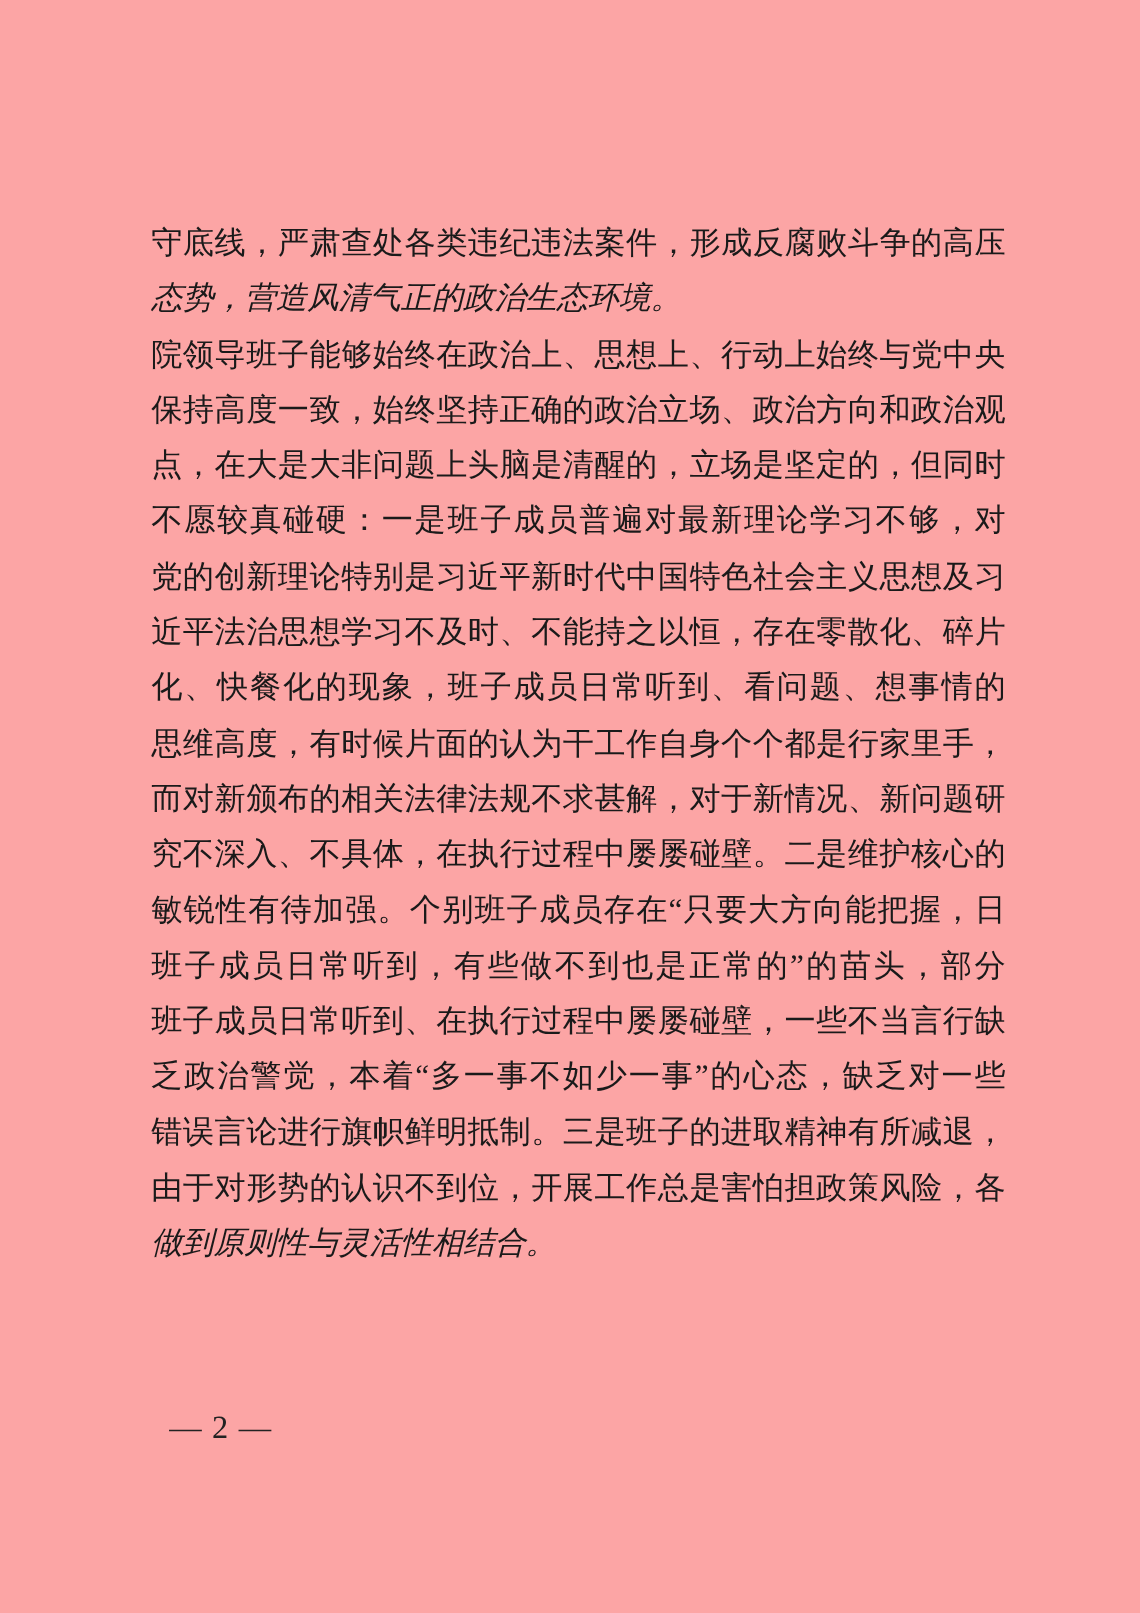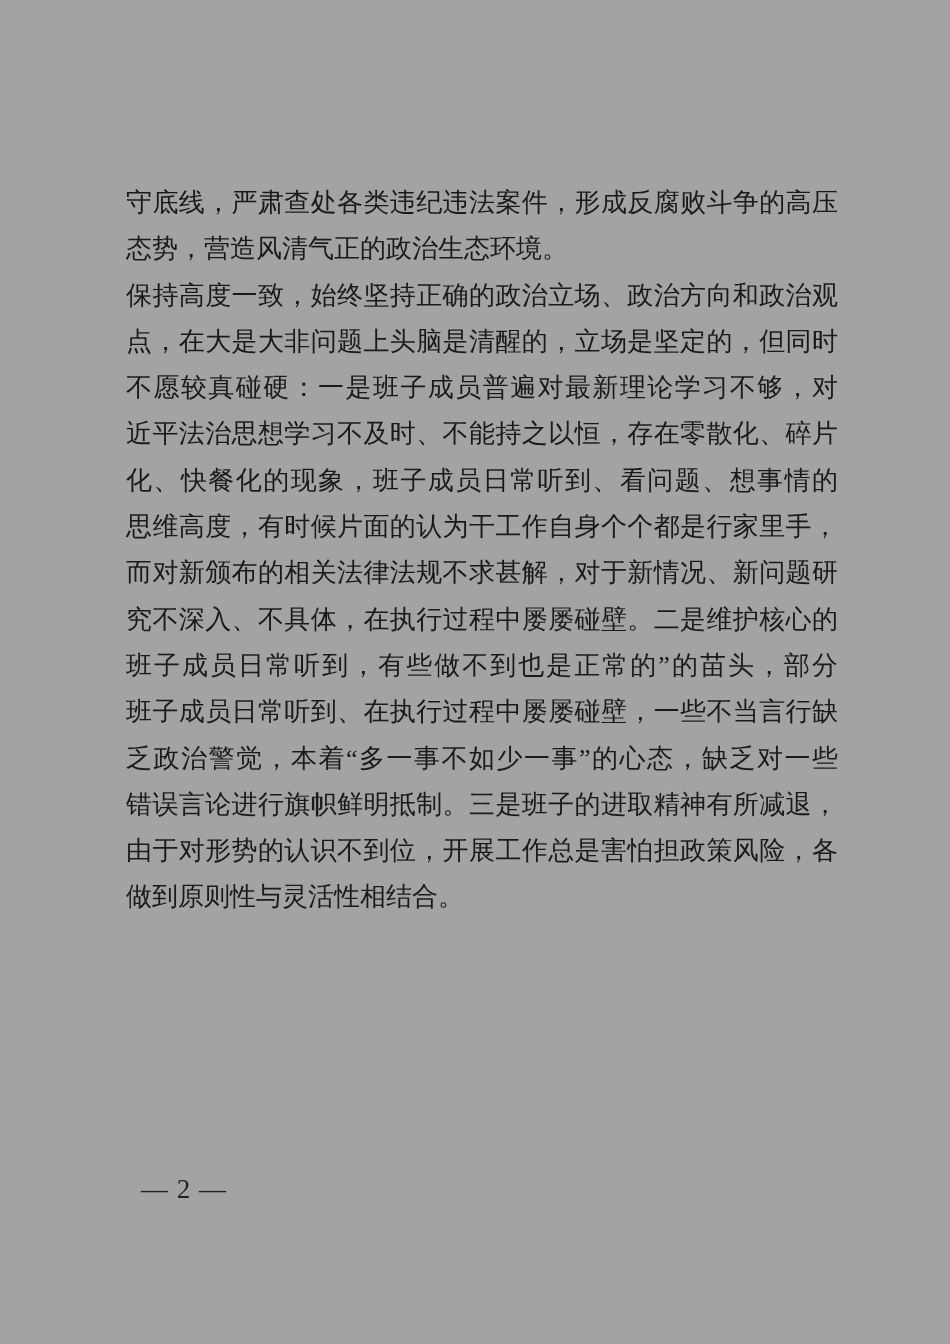"守底线，严肃查处各类违纪违法案件，形成反腐败斗争的高压" .page { background: #a3a3a3 -> #fca5a5 }
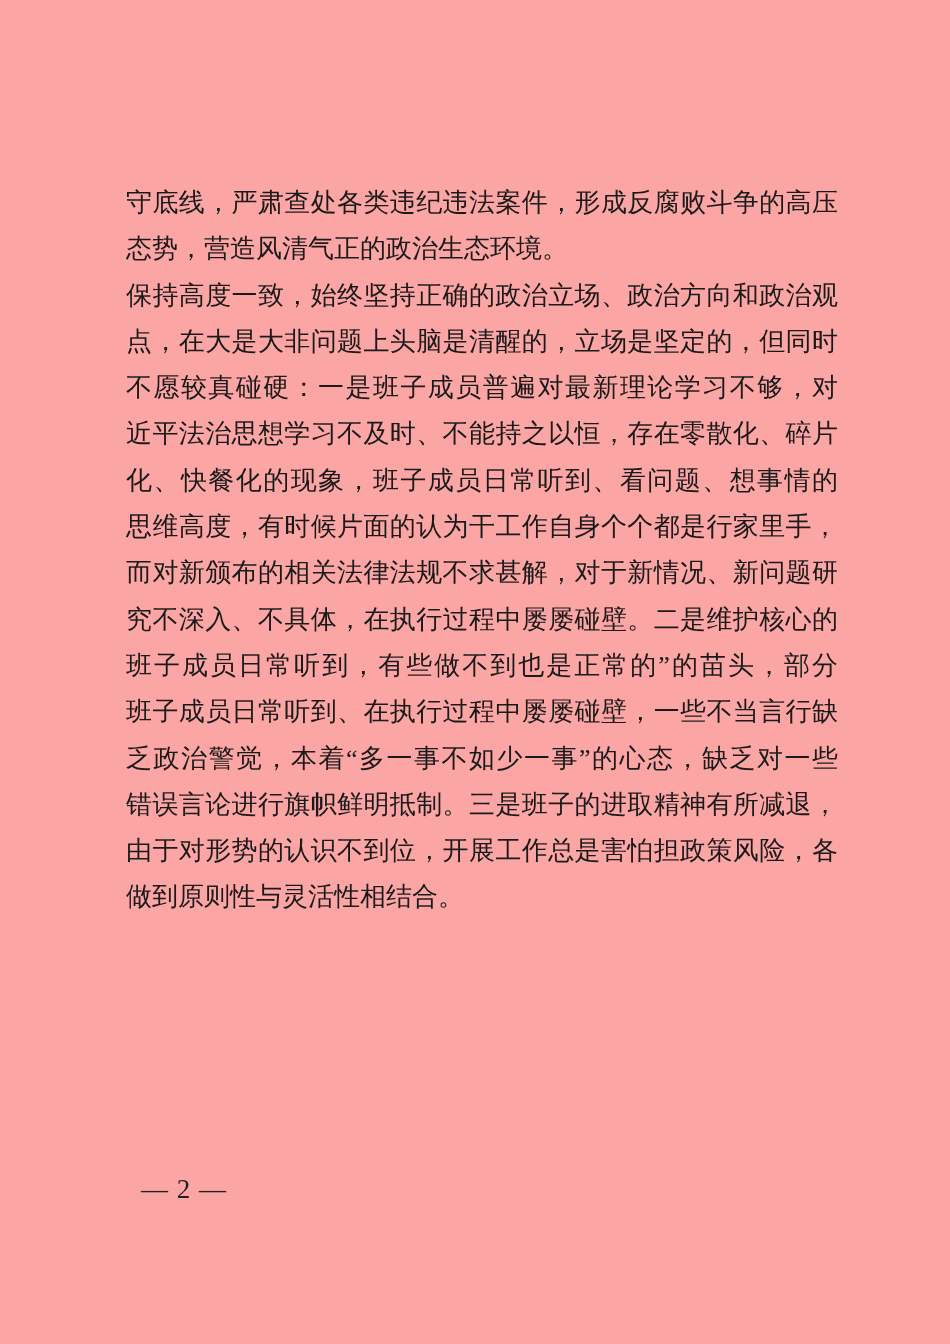"态势，营造风清气正的政治生态环境。" .line.short { font-style: none -> italic }
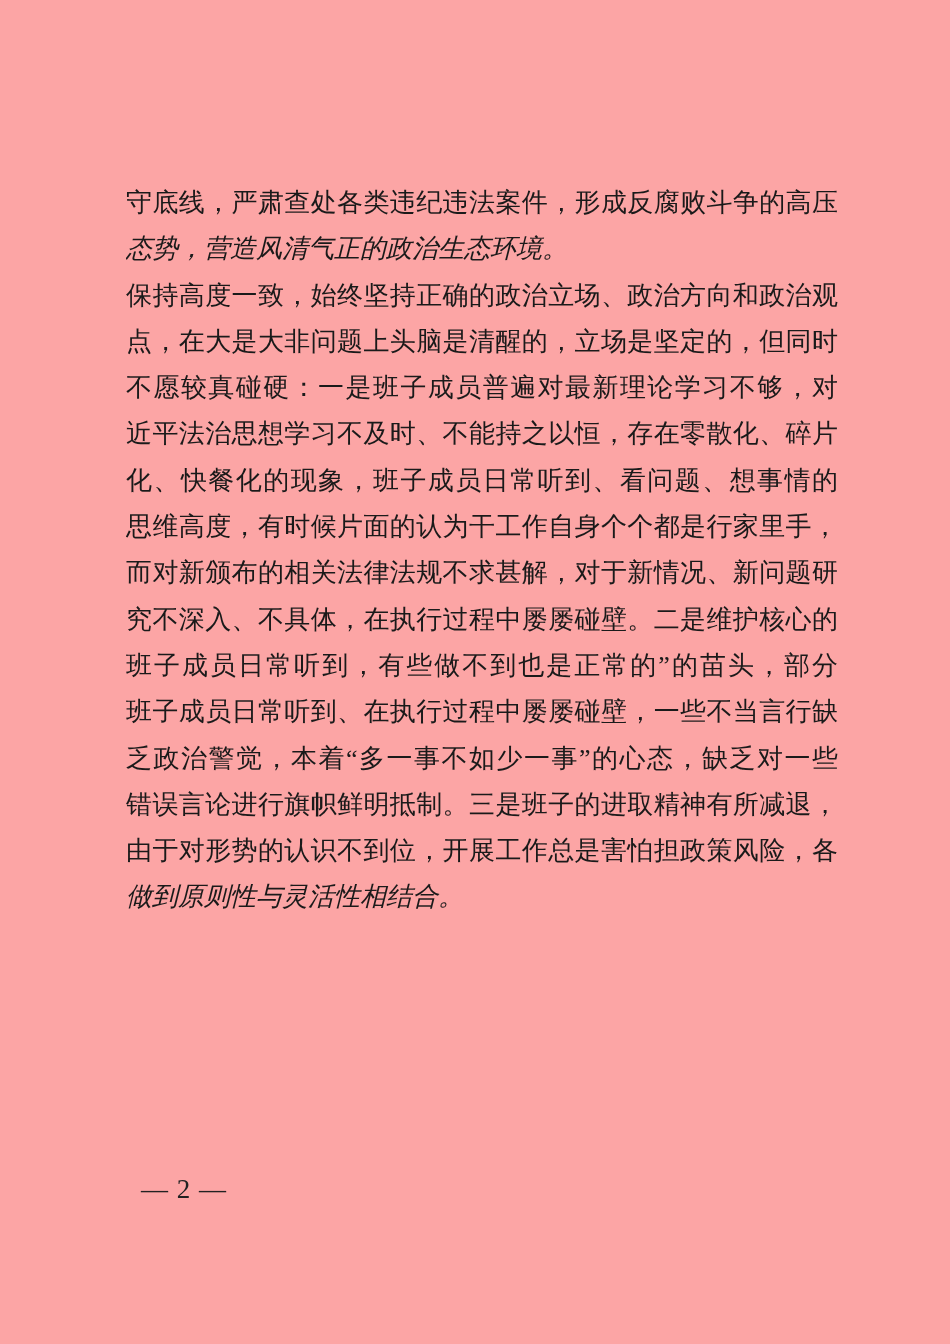"院领导班子能够始终在政治上、思想上、行动上始终与党中央" div.line { html: none -> <div>院领导班子能够始终在政治上、思想上、行动上始终与党中央</div> }
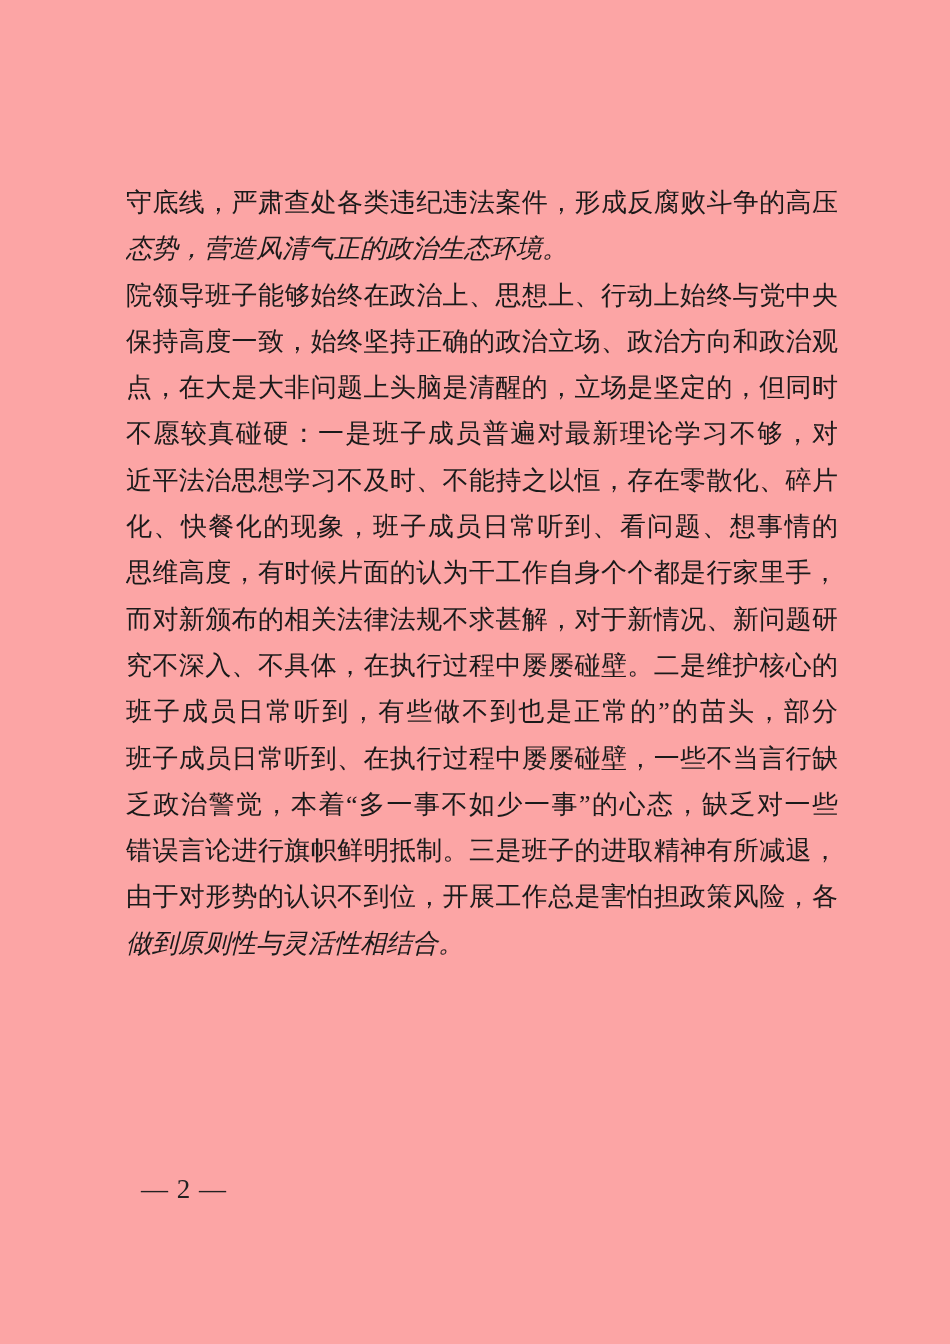"党的创新理论特别是习近平新时代中国特色社会主义思想及习" div.line { html: none -> <div>党的创新理论特别是习近平新时代中国特色社会主义思想及习</div> }
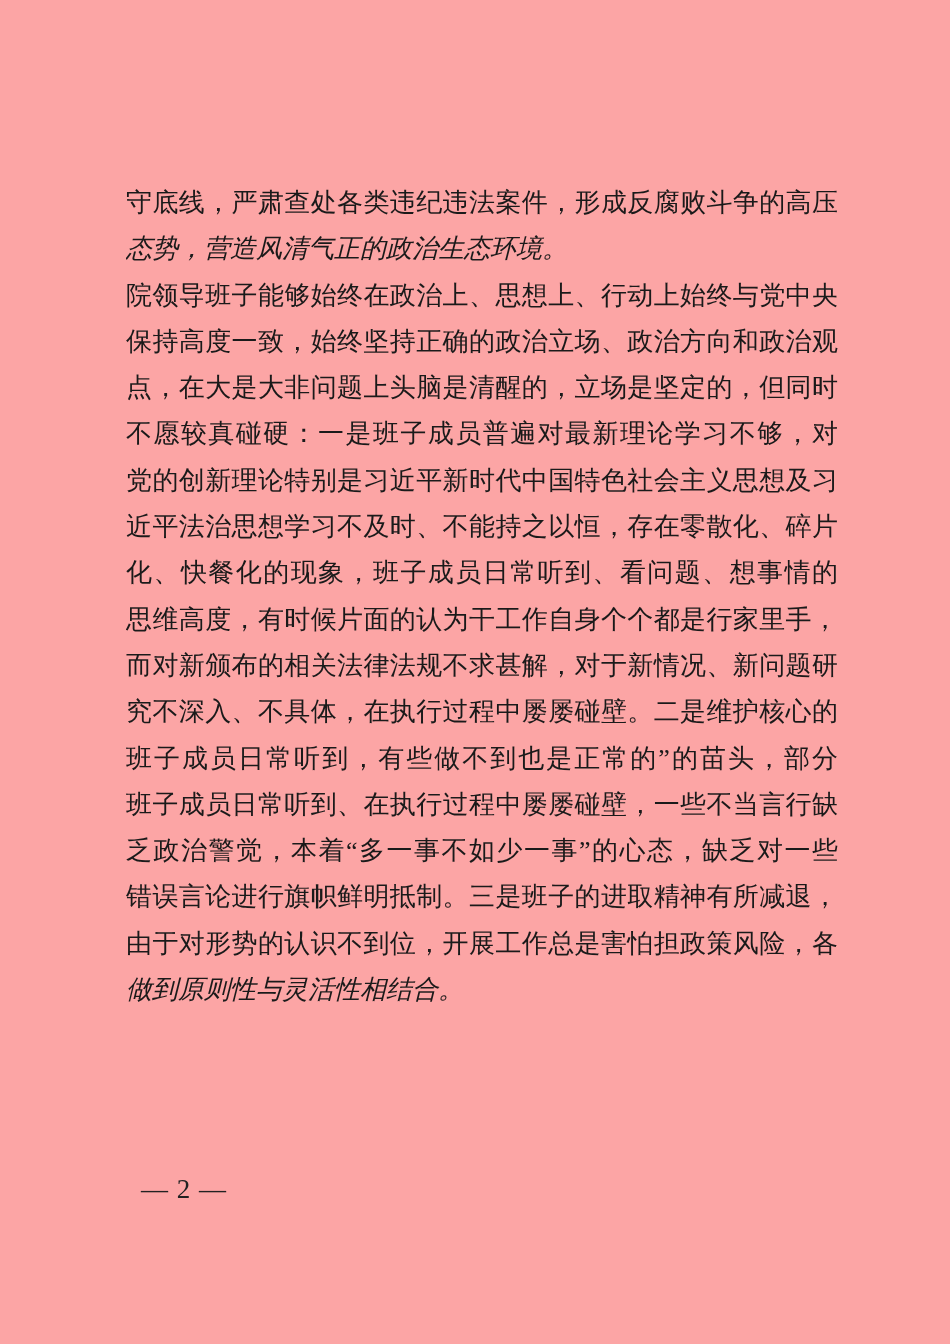"敏锐性有待加强。个别班子成员存在“只要大方向能把握，日" div.line { html: none -> <div>敏锐性有待加强。个别班子成员存在“只要大方向能把握，日</div> }
